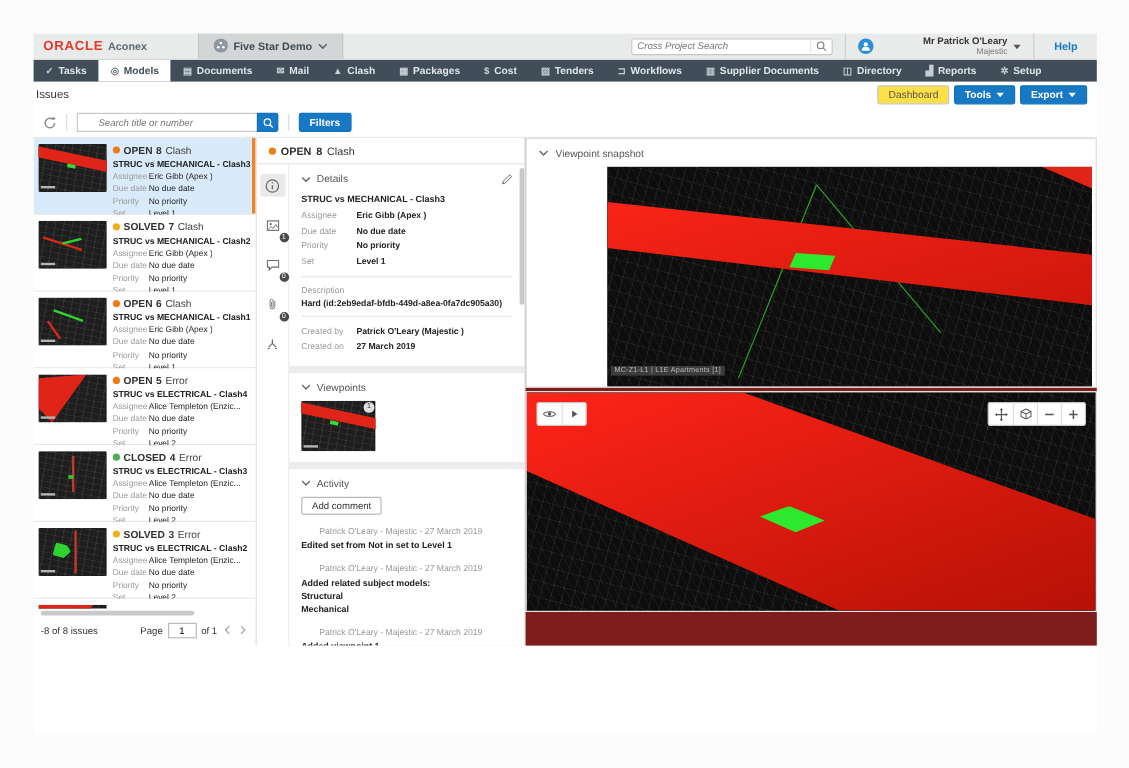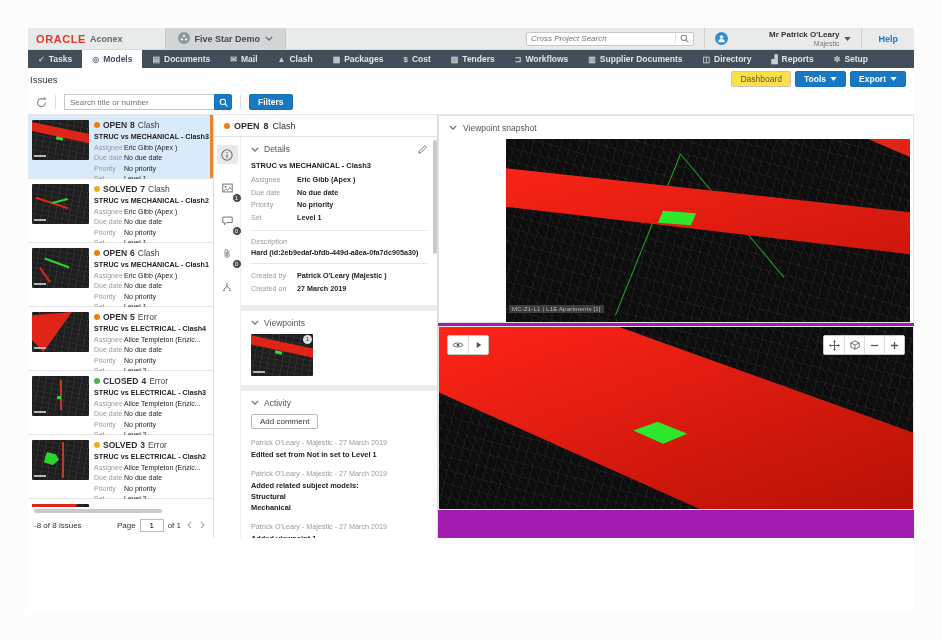"Search title or number" .lsearch input { font-style: none -> italic; padding: 0 5px -> 0 17px }
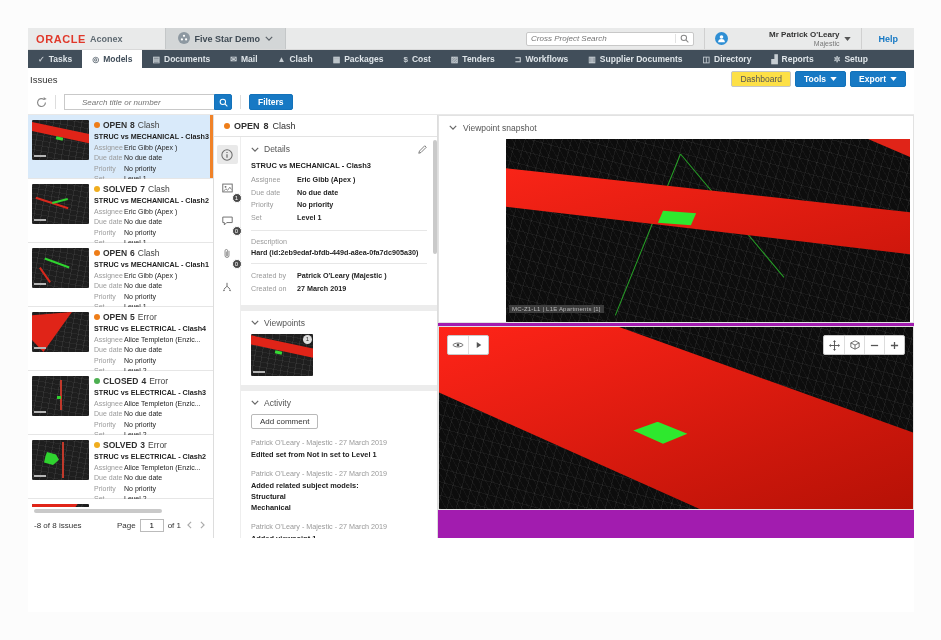"Viewpoint snapshot" .col-right { background: #a21caf -> #7f1d1d }
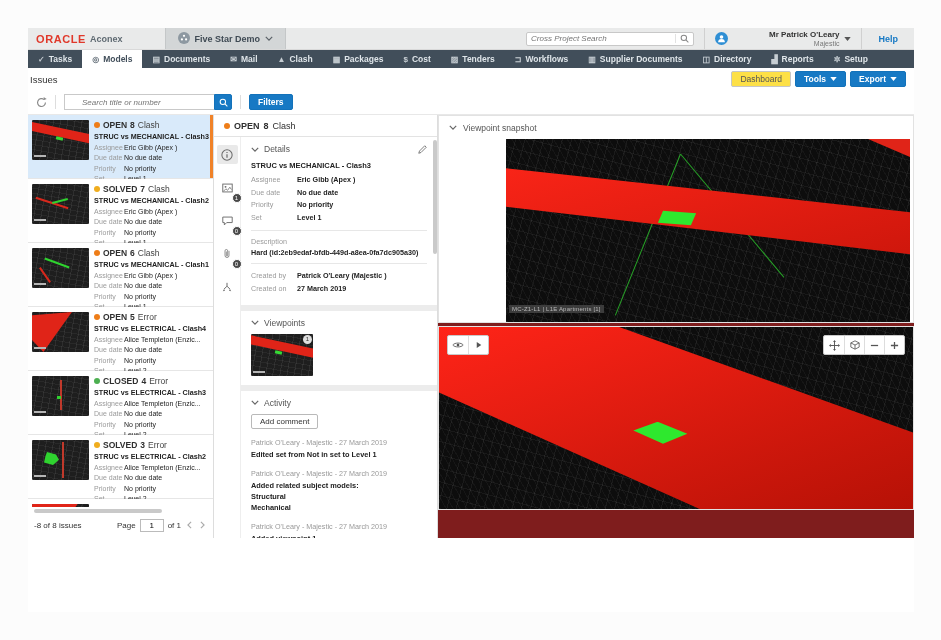"Patrick O'Leary - Majestic -" .act .meta { margin-left: none -> 15px }
